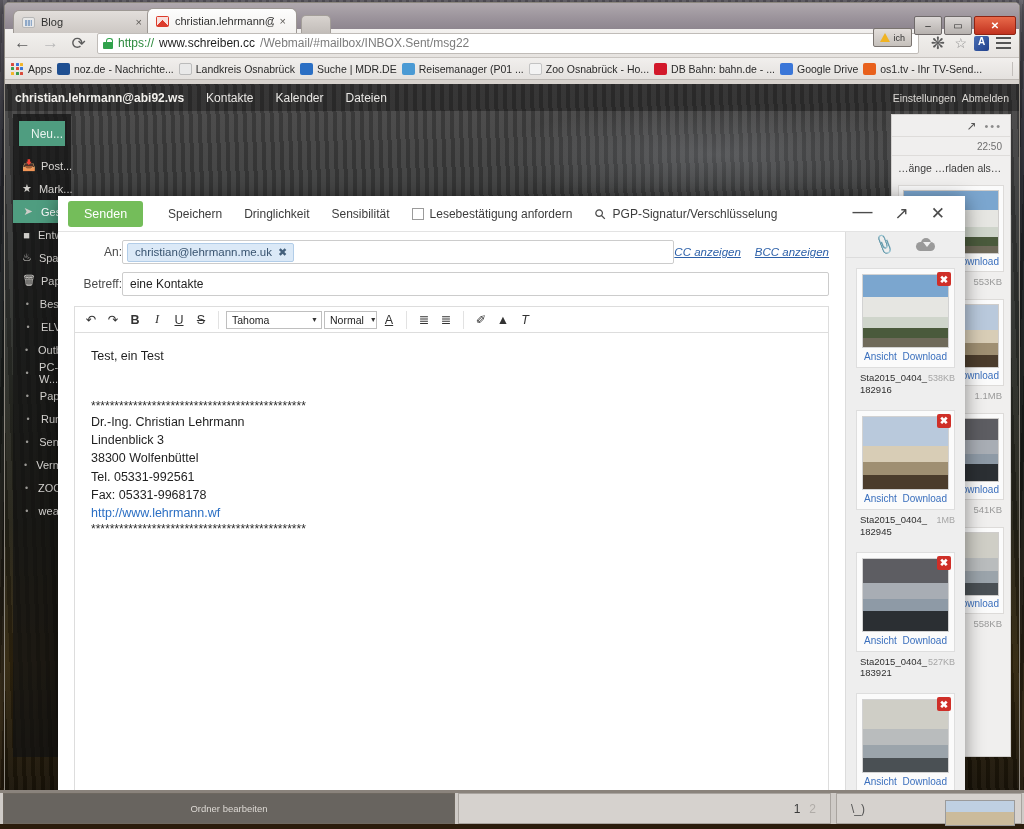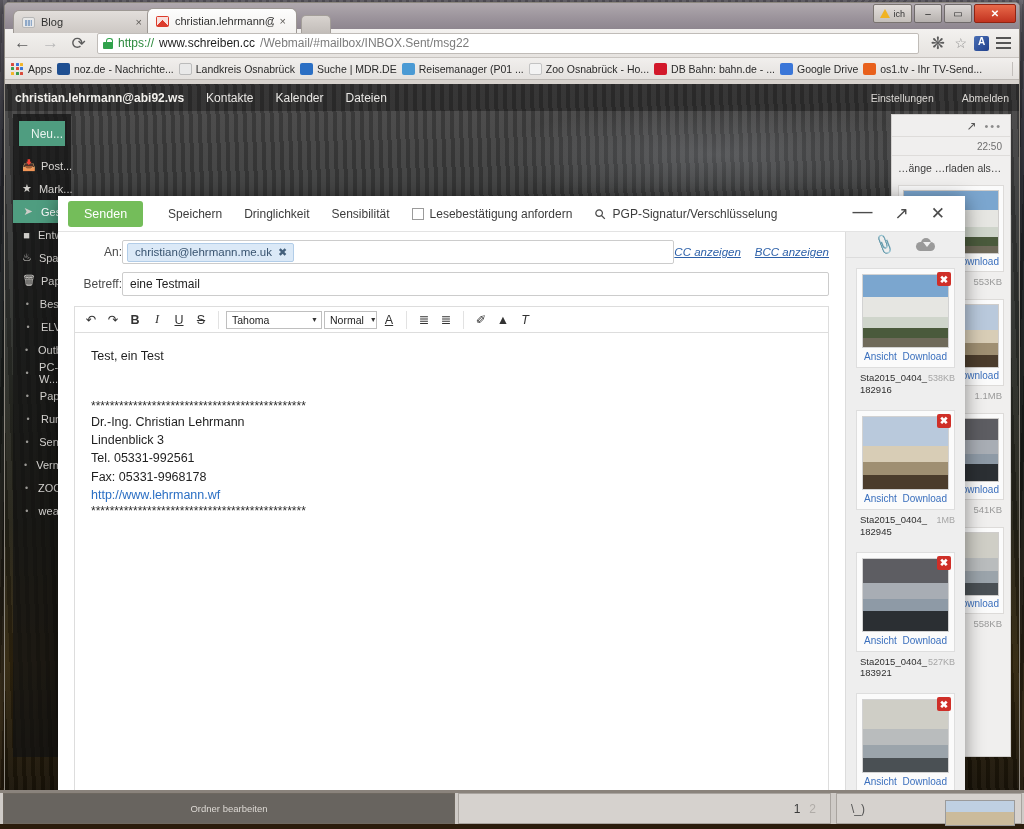"ich" .wnotify { margin-top: none -> 24px }
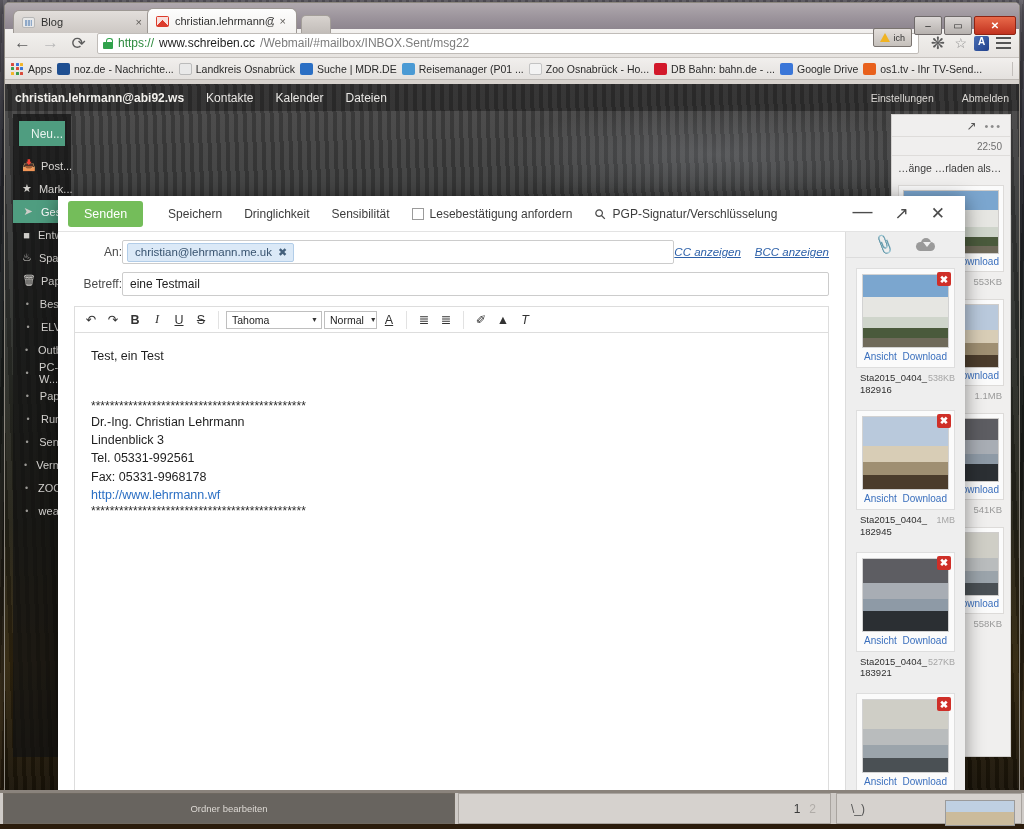"Einstellungen" .wm-top-right { gap: 28px -> 6px }
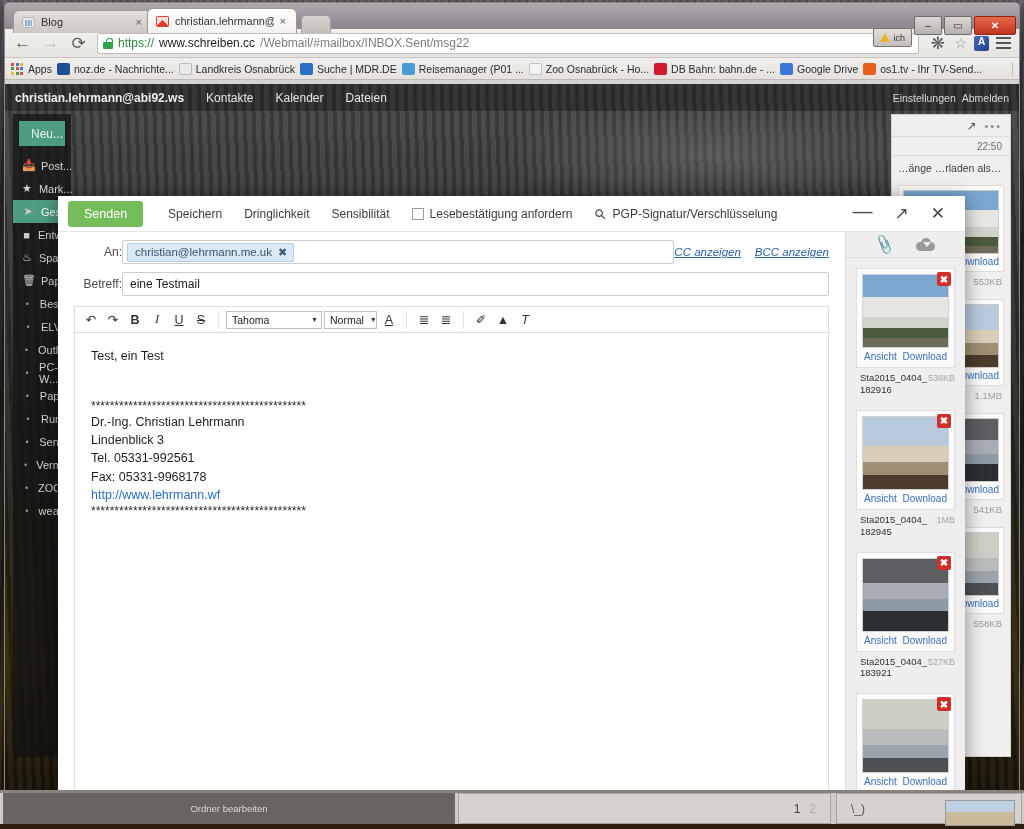"eine Testmail" div.subj-box { text: Testmail -> Kontakte }
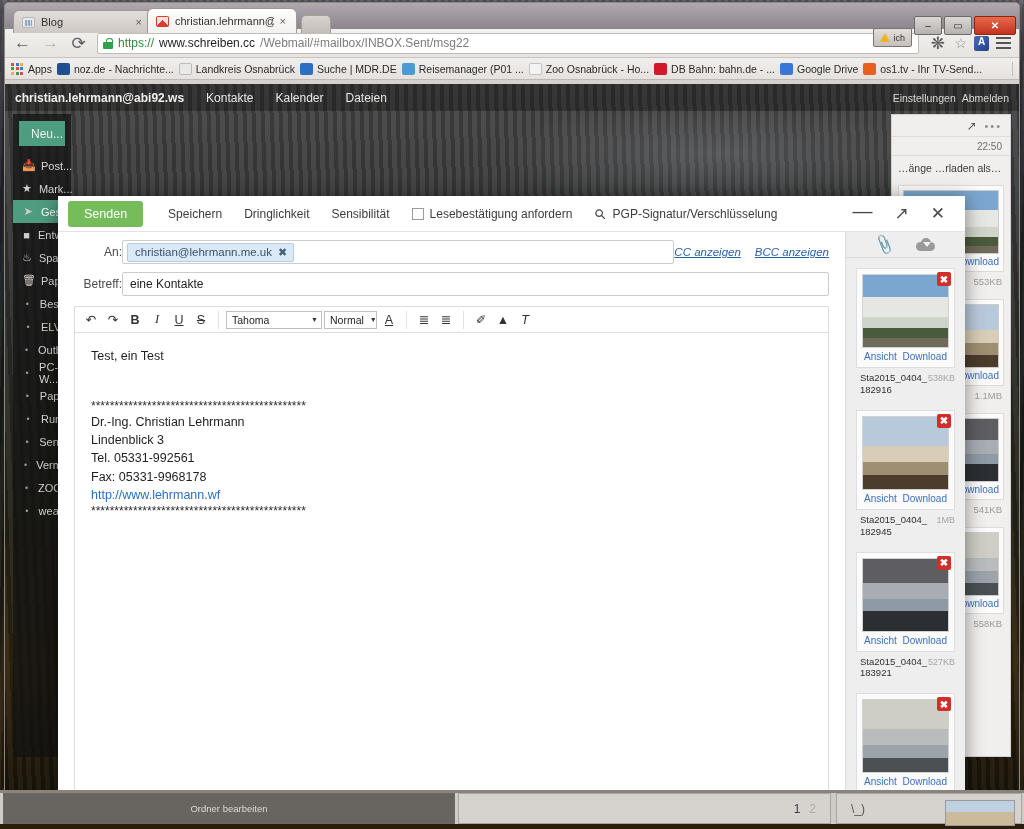"38300 Wolfenbüttel" div.ed-line { html: none -> <div>38300 Wolfenbüttel</div> }
